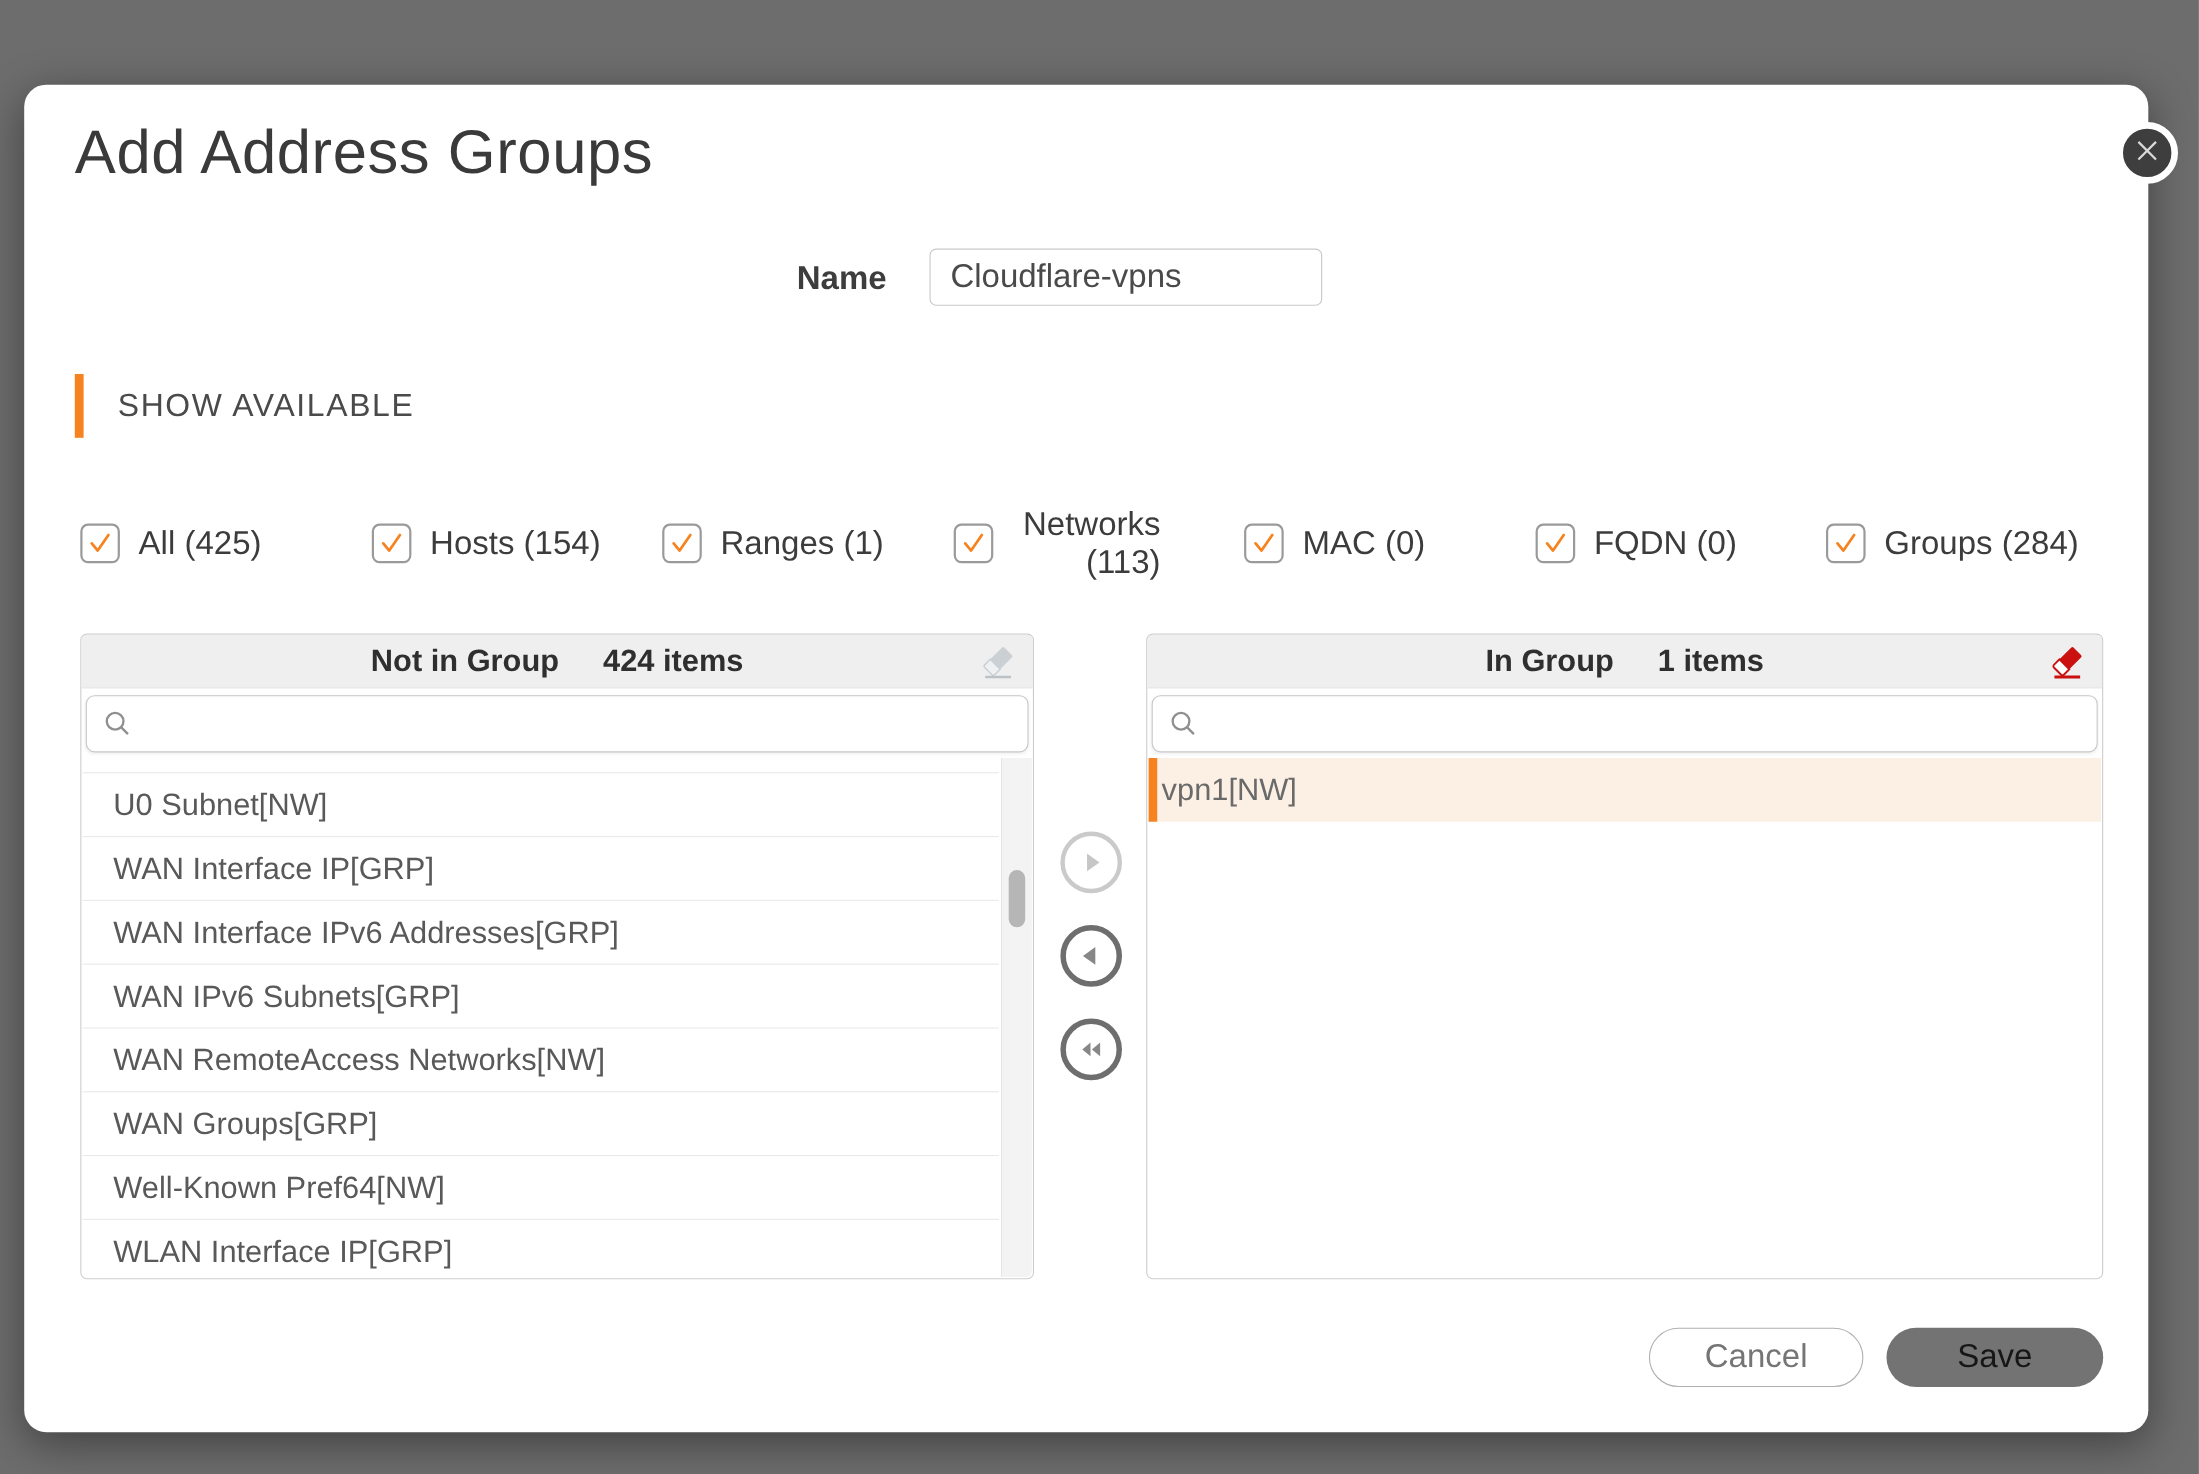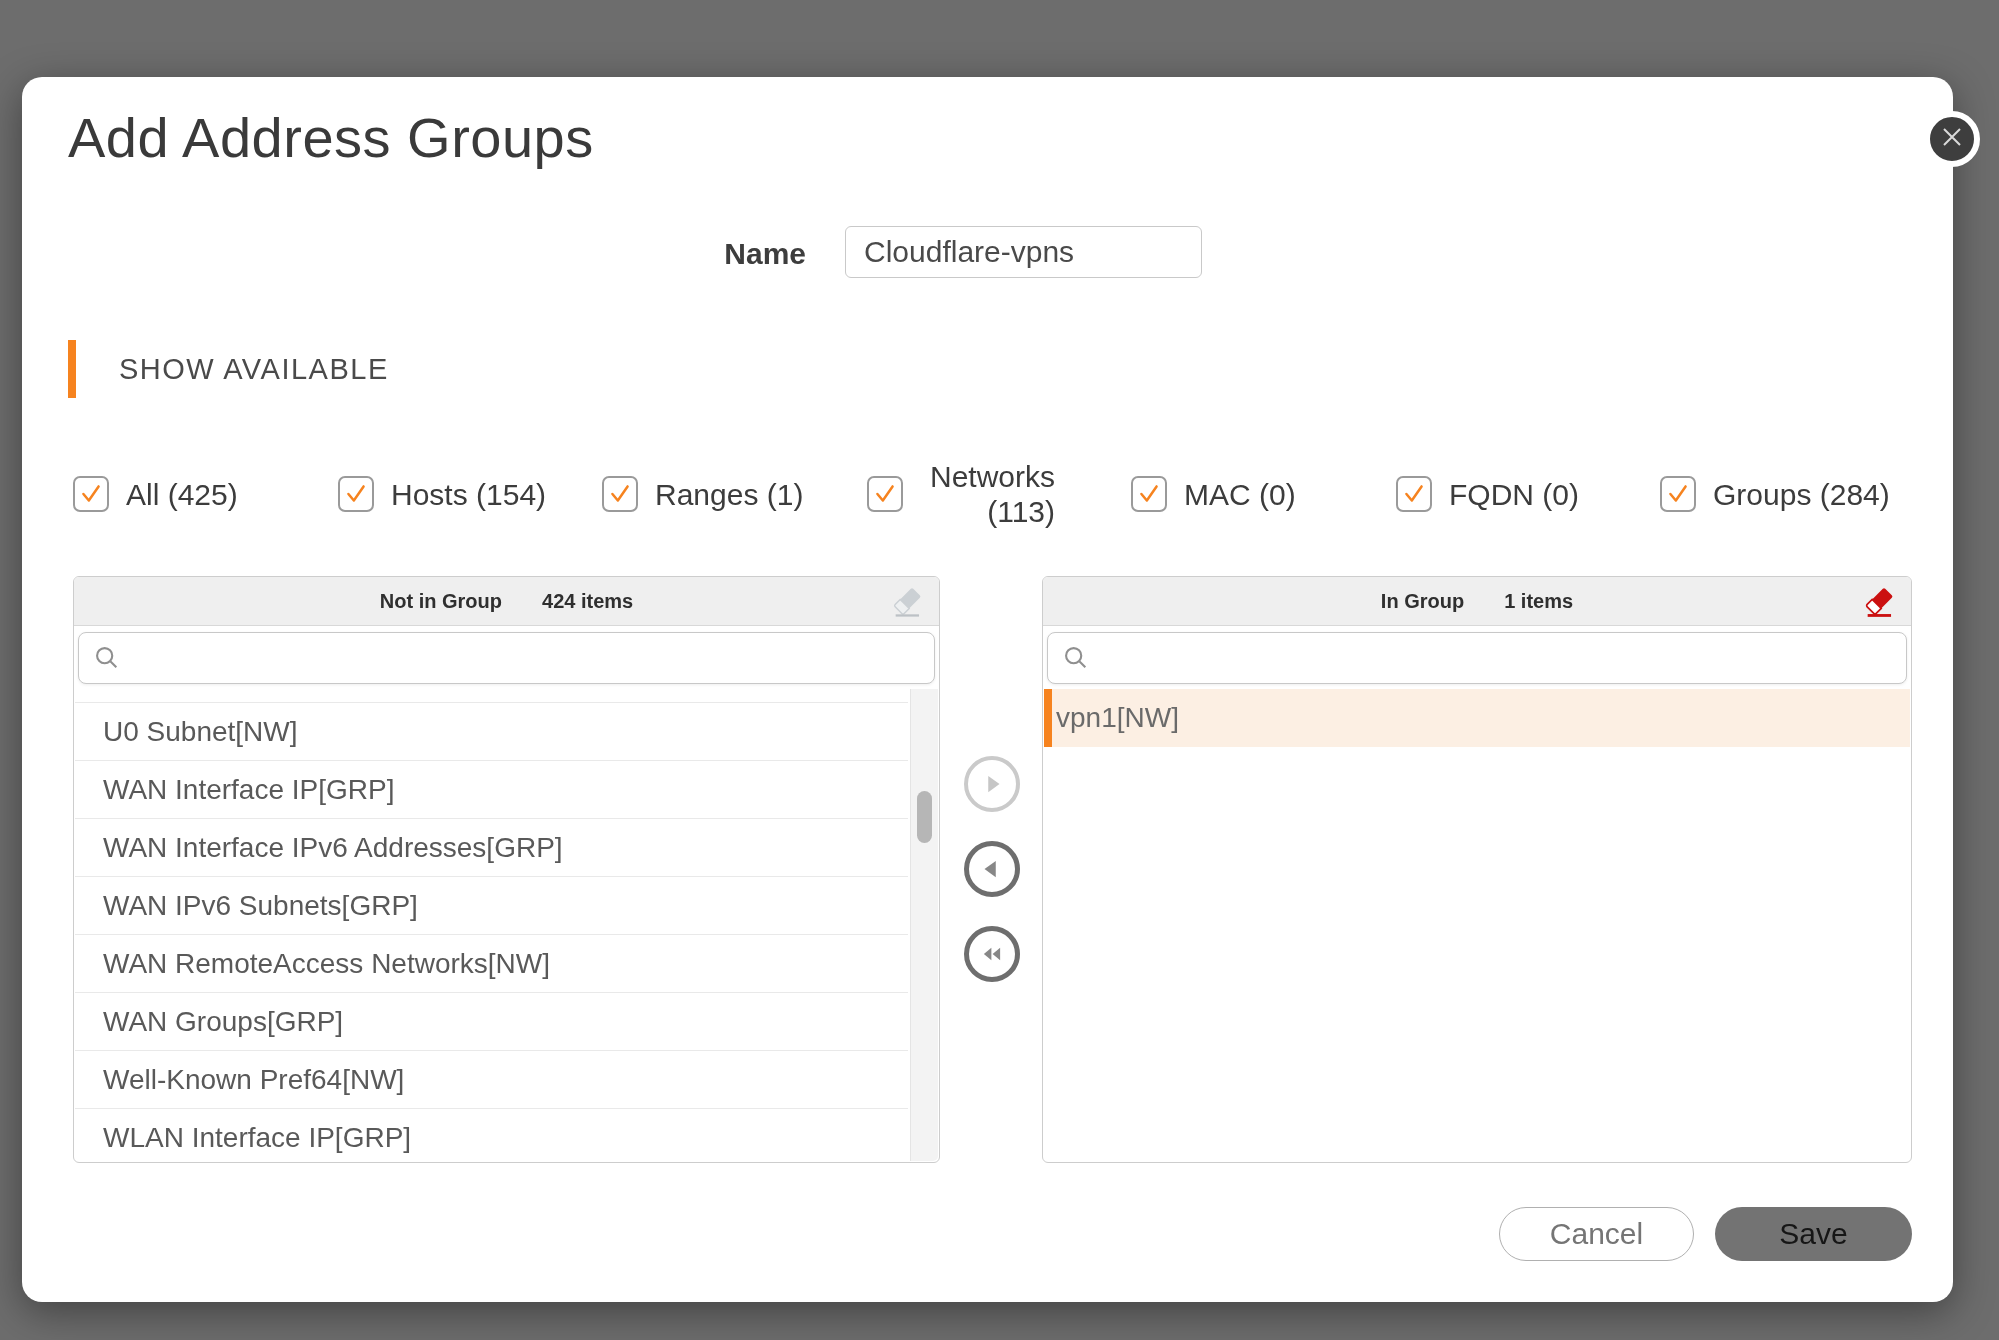"SHOW AVAILABLE" .section-label { left: 97px -> 85px }
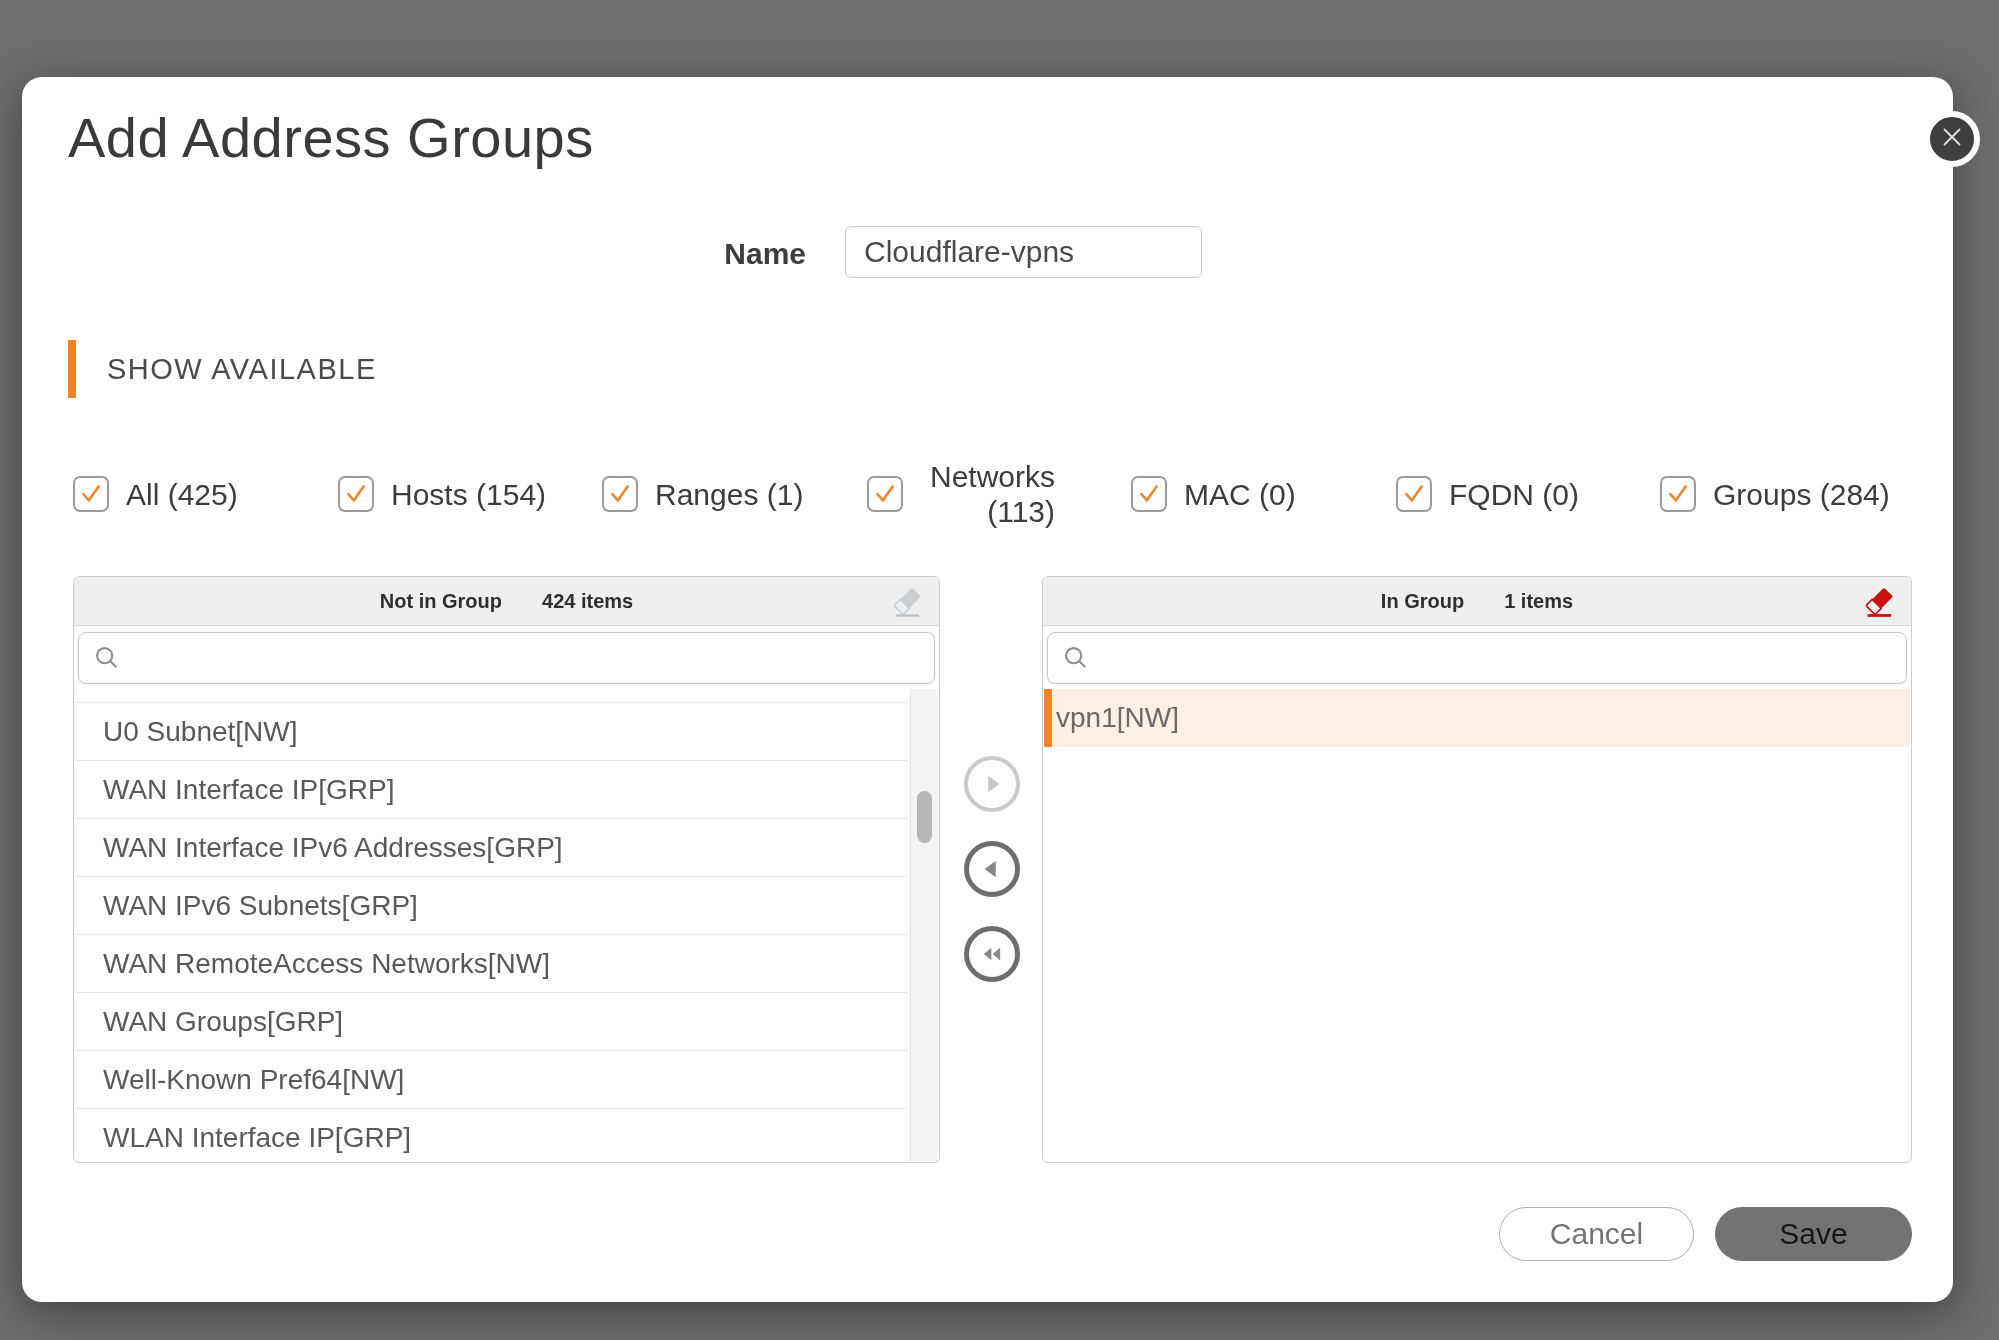"Not in Group" .panel-title, .panel-count { font-size: 20px -> 28px }
